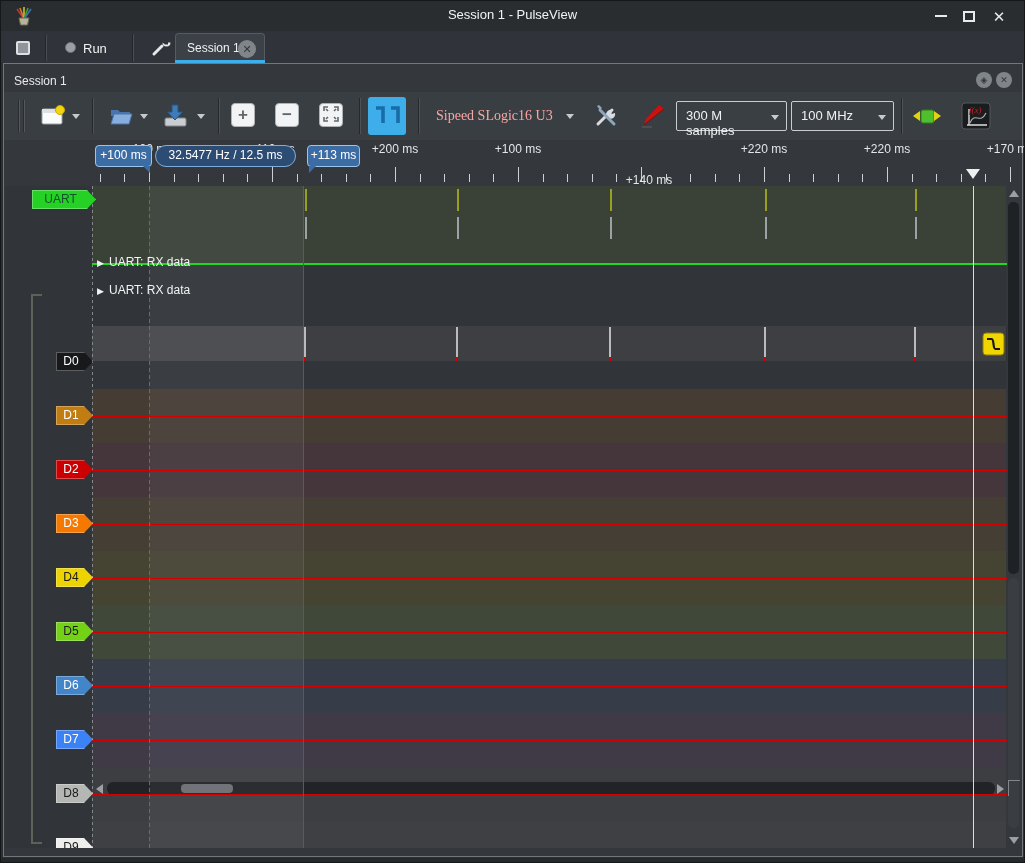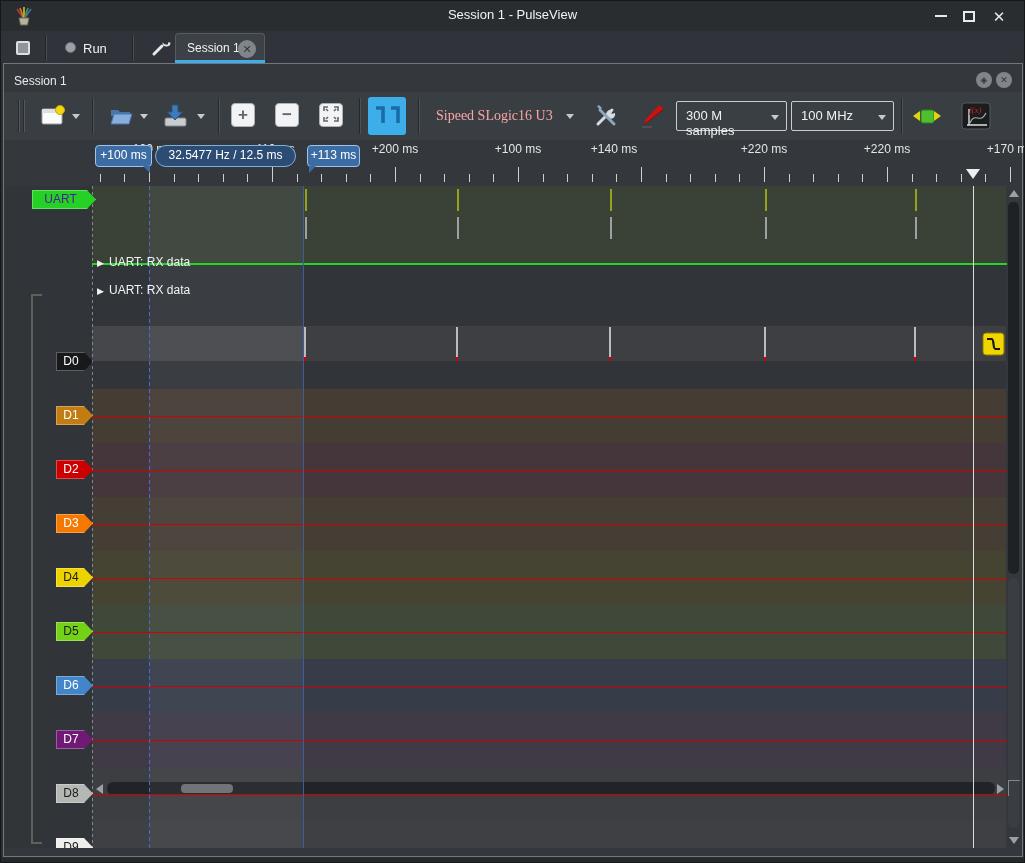"+140 ms" div.rlabel { left: 609px -> 644px; margin-top: none -> 31px }
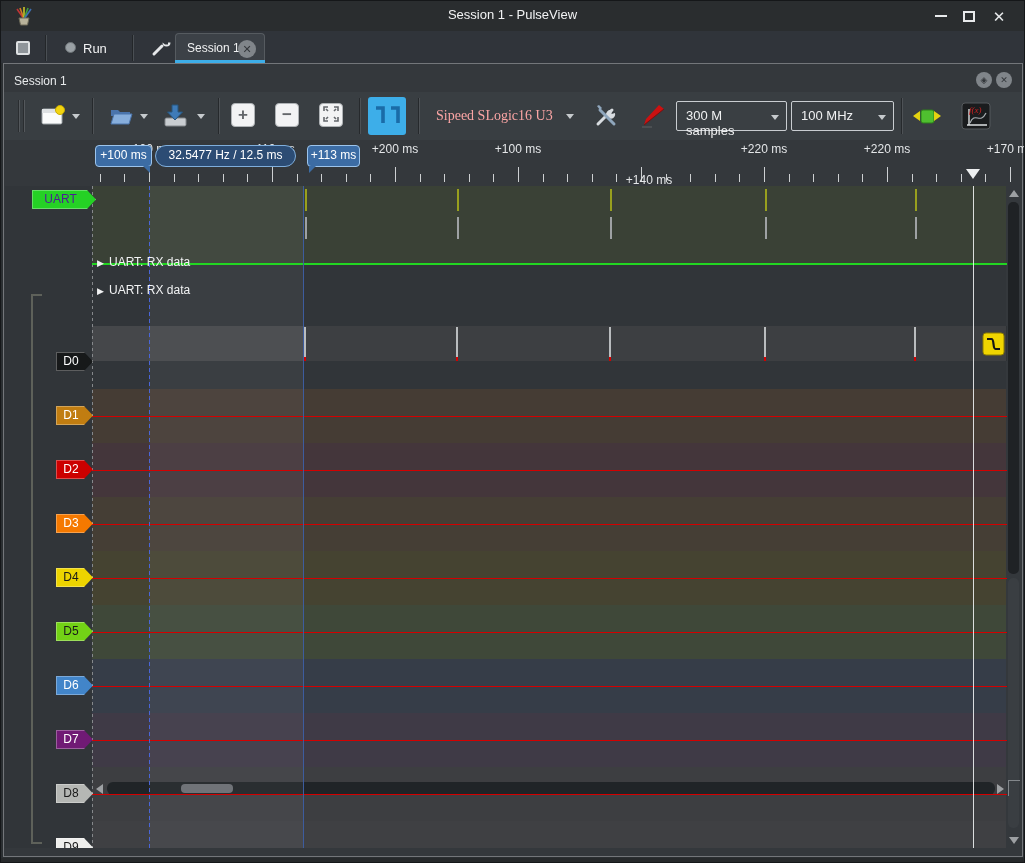"UART" div.tag { color: #4c1d95 -> #14532d }
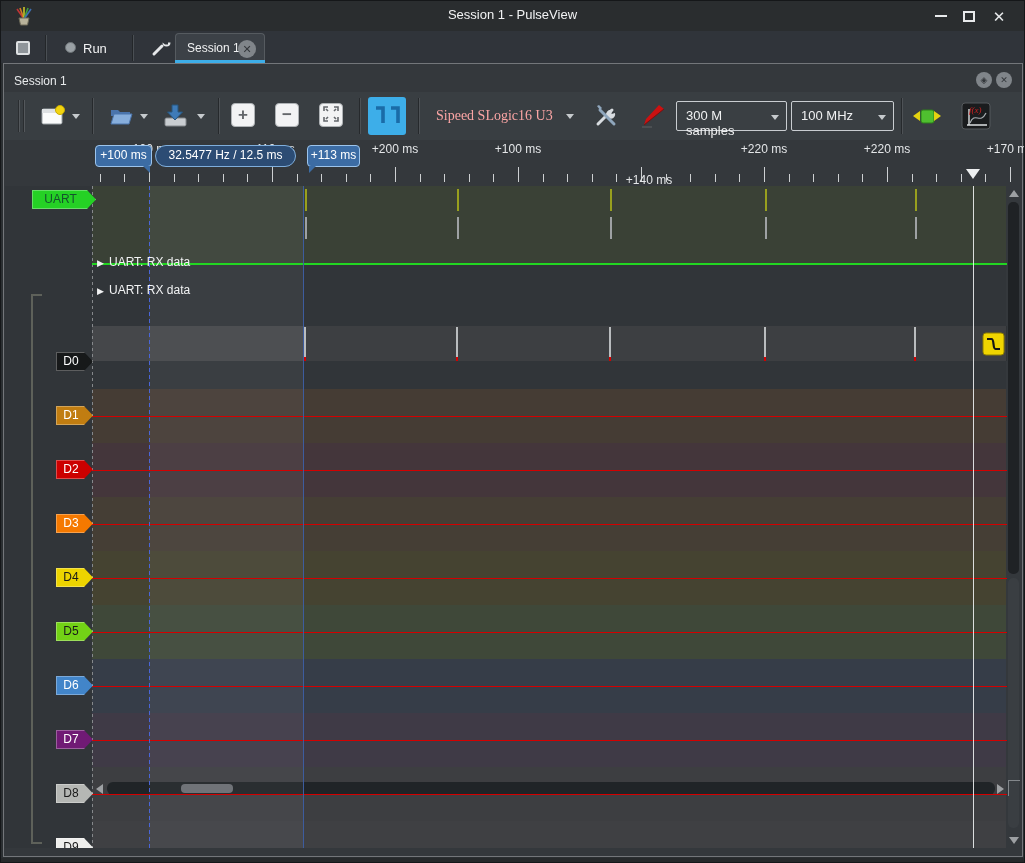"D7" div.tag { background: #701a75 -> #3b82f6 }
